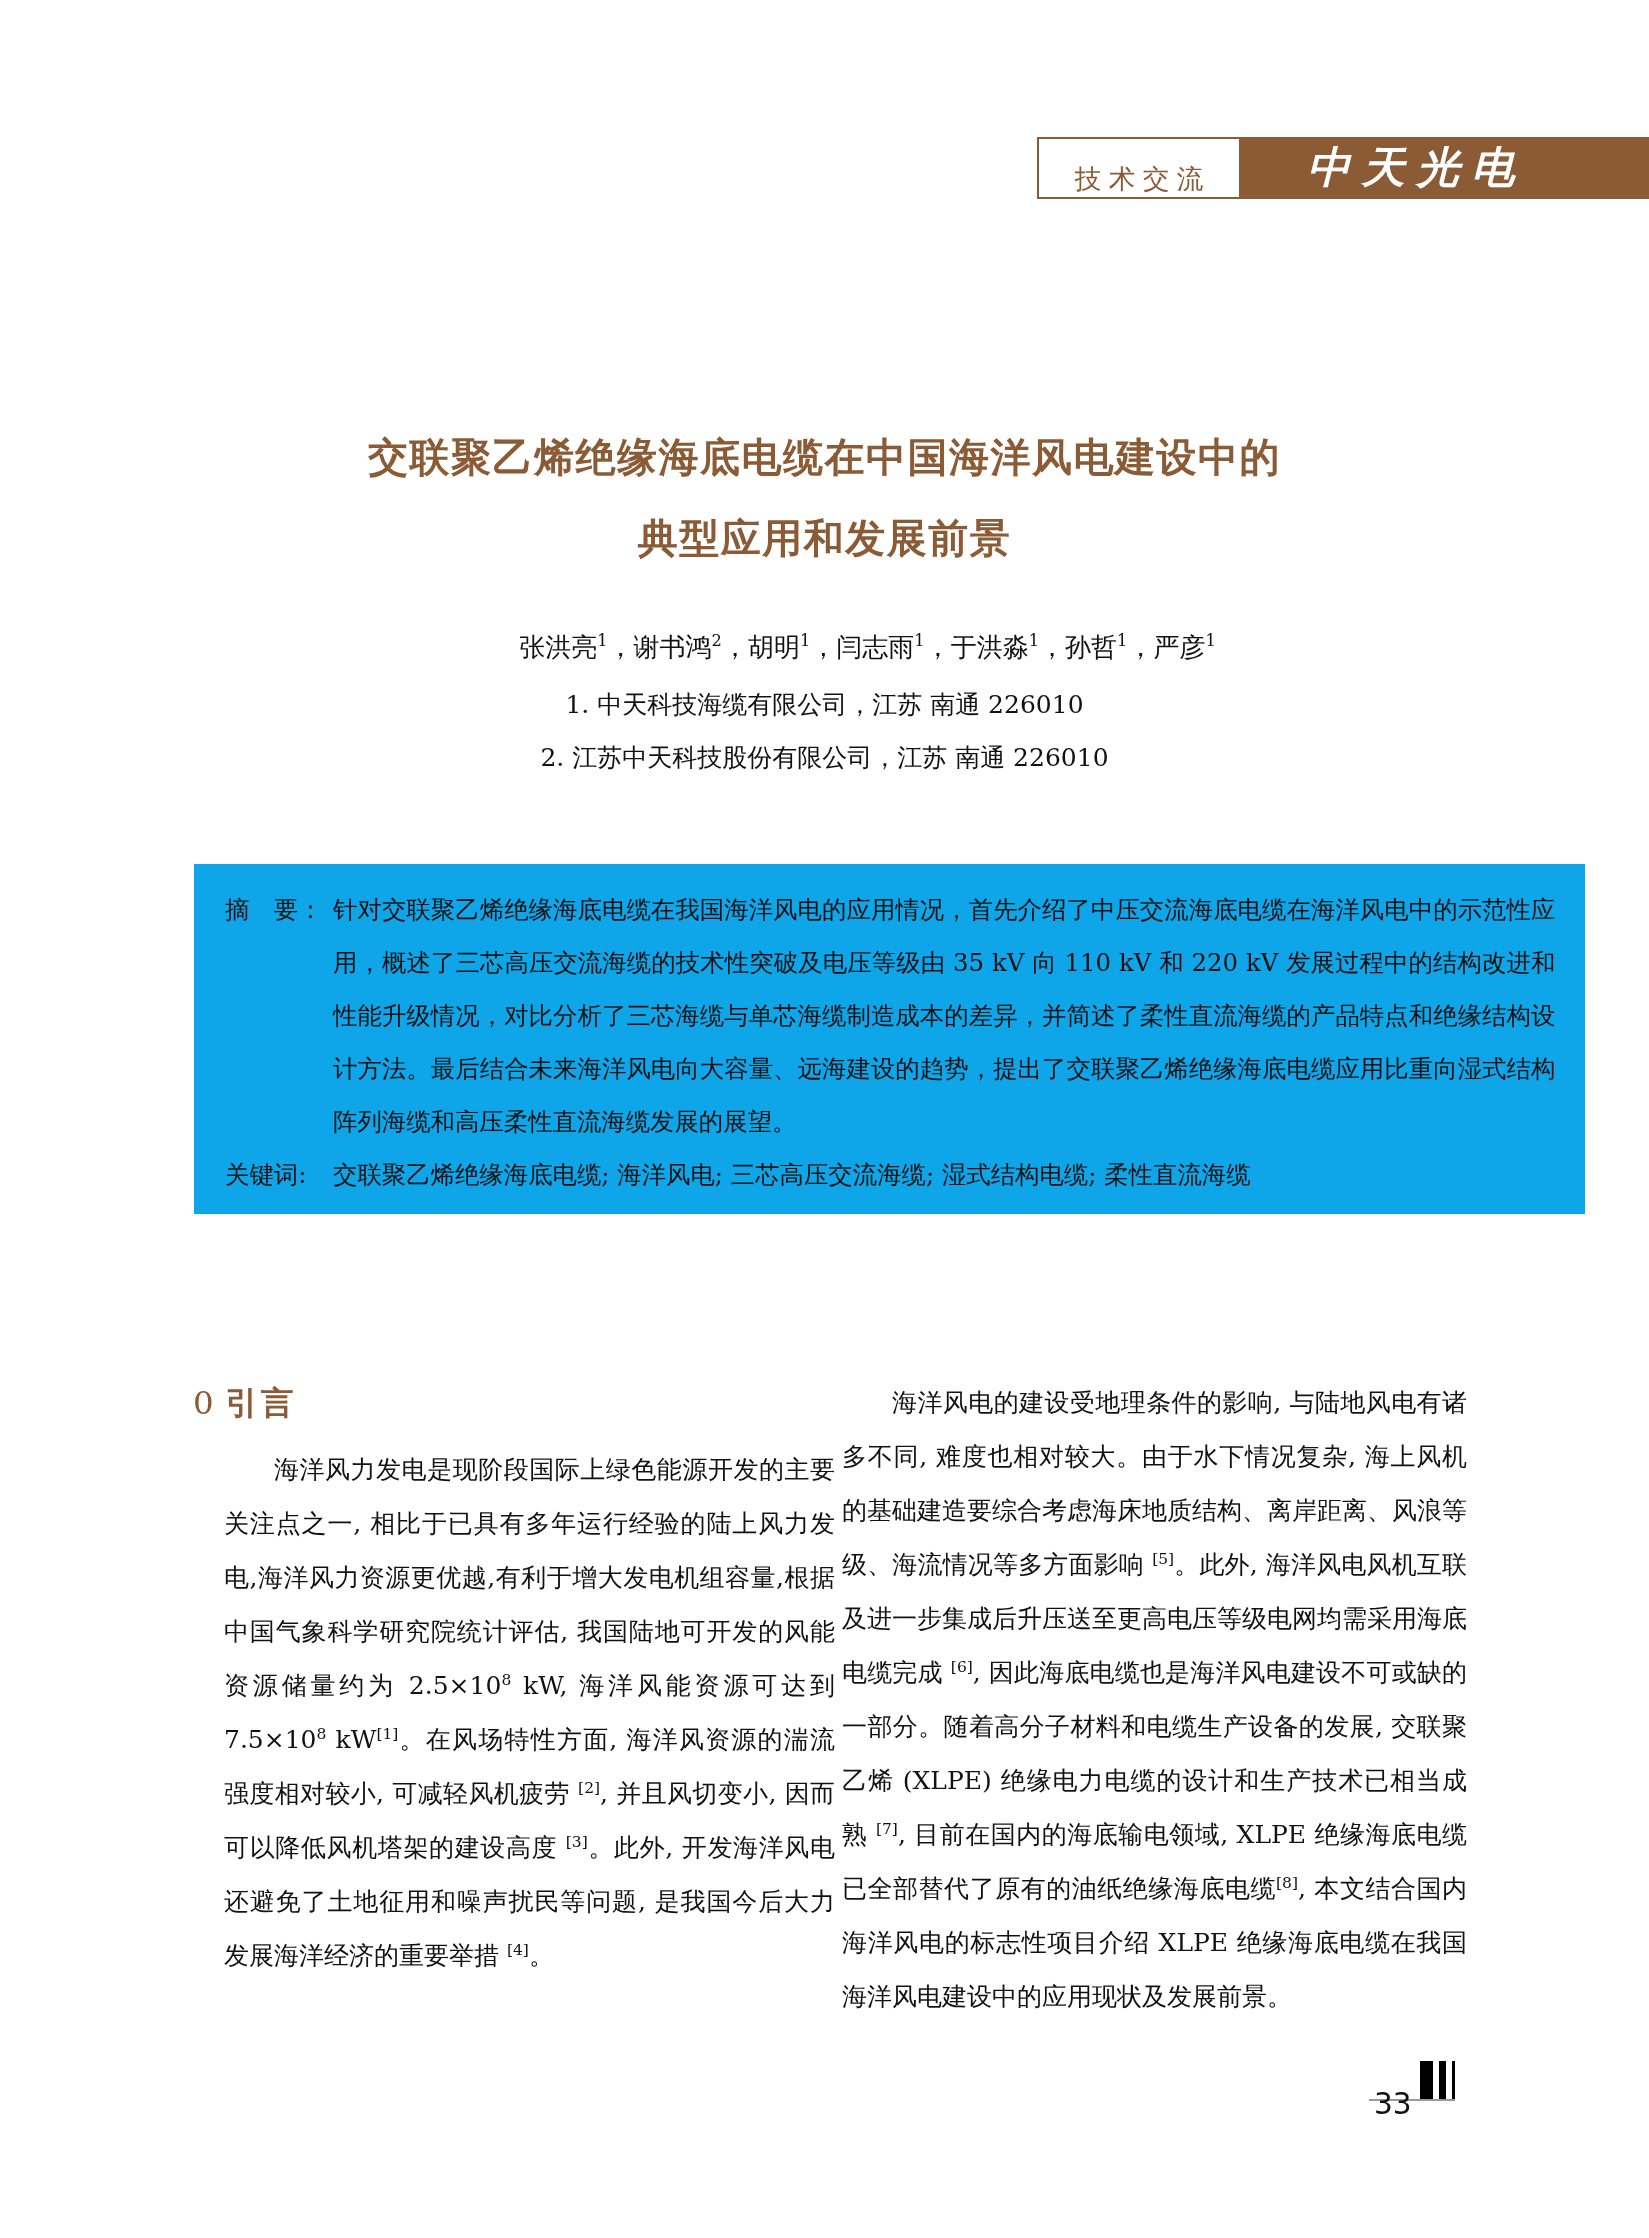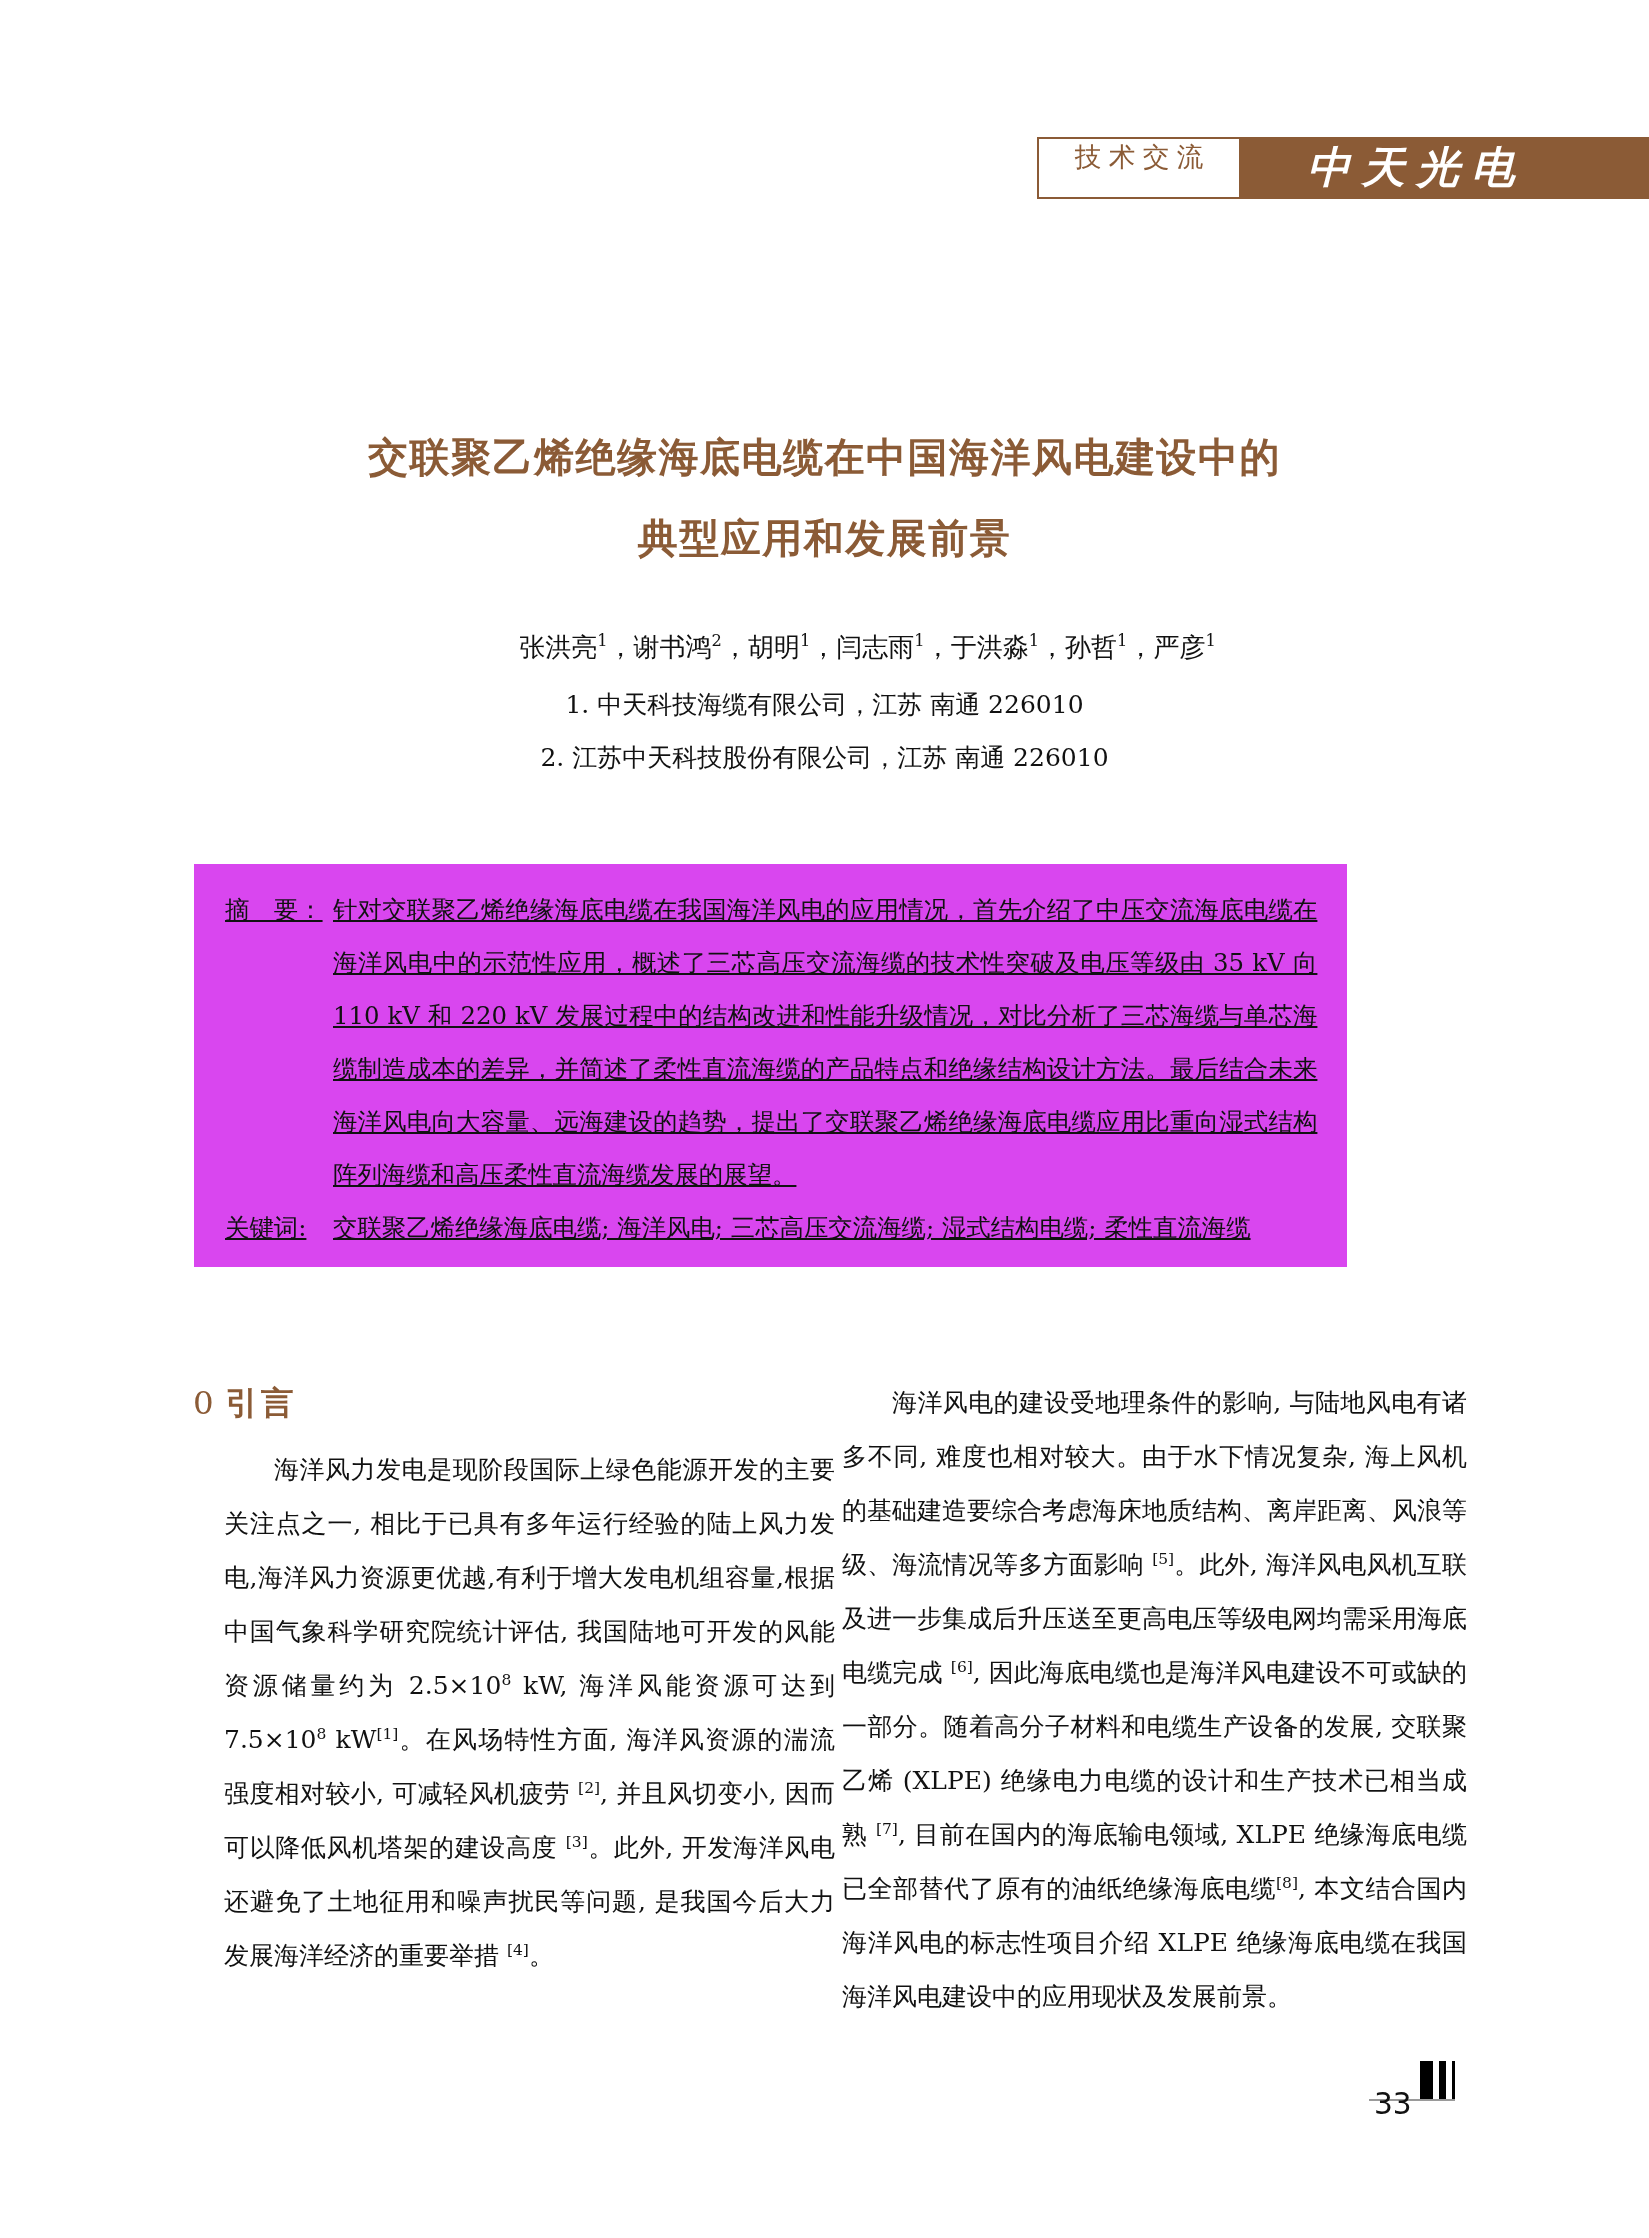"技术交流" .header-badge { align-items: flex-start -> flex-end }
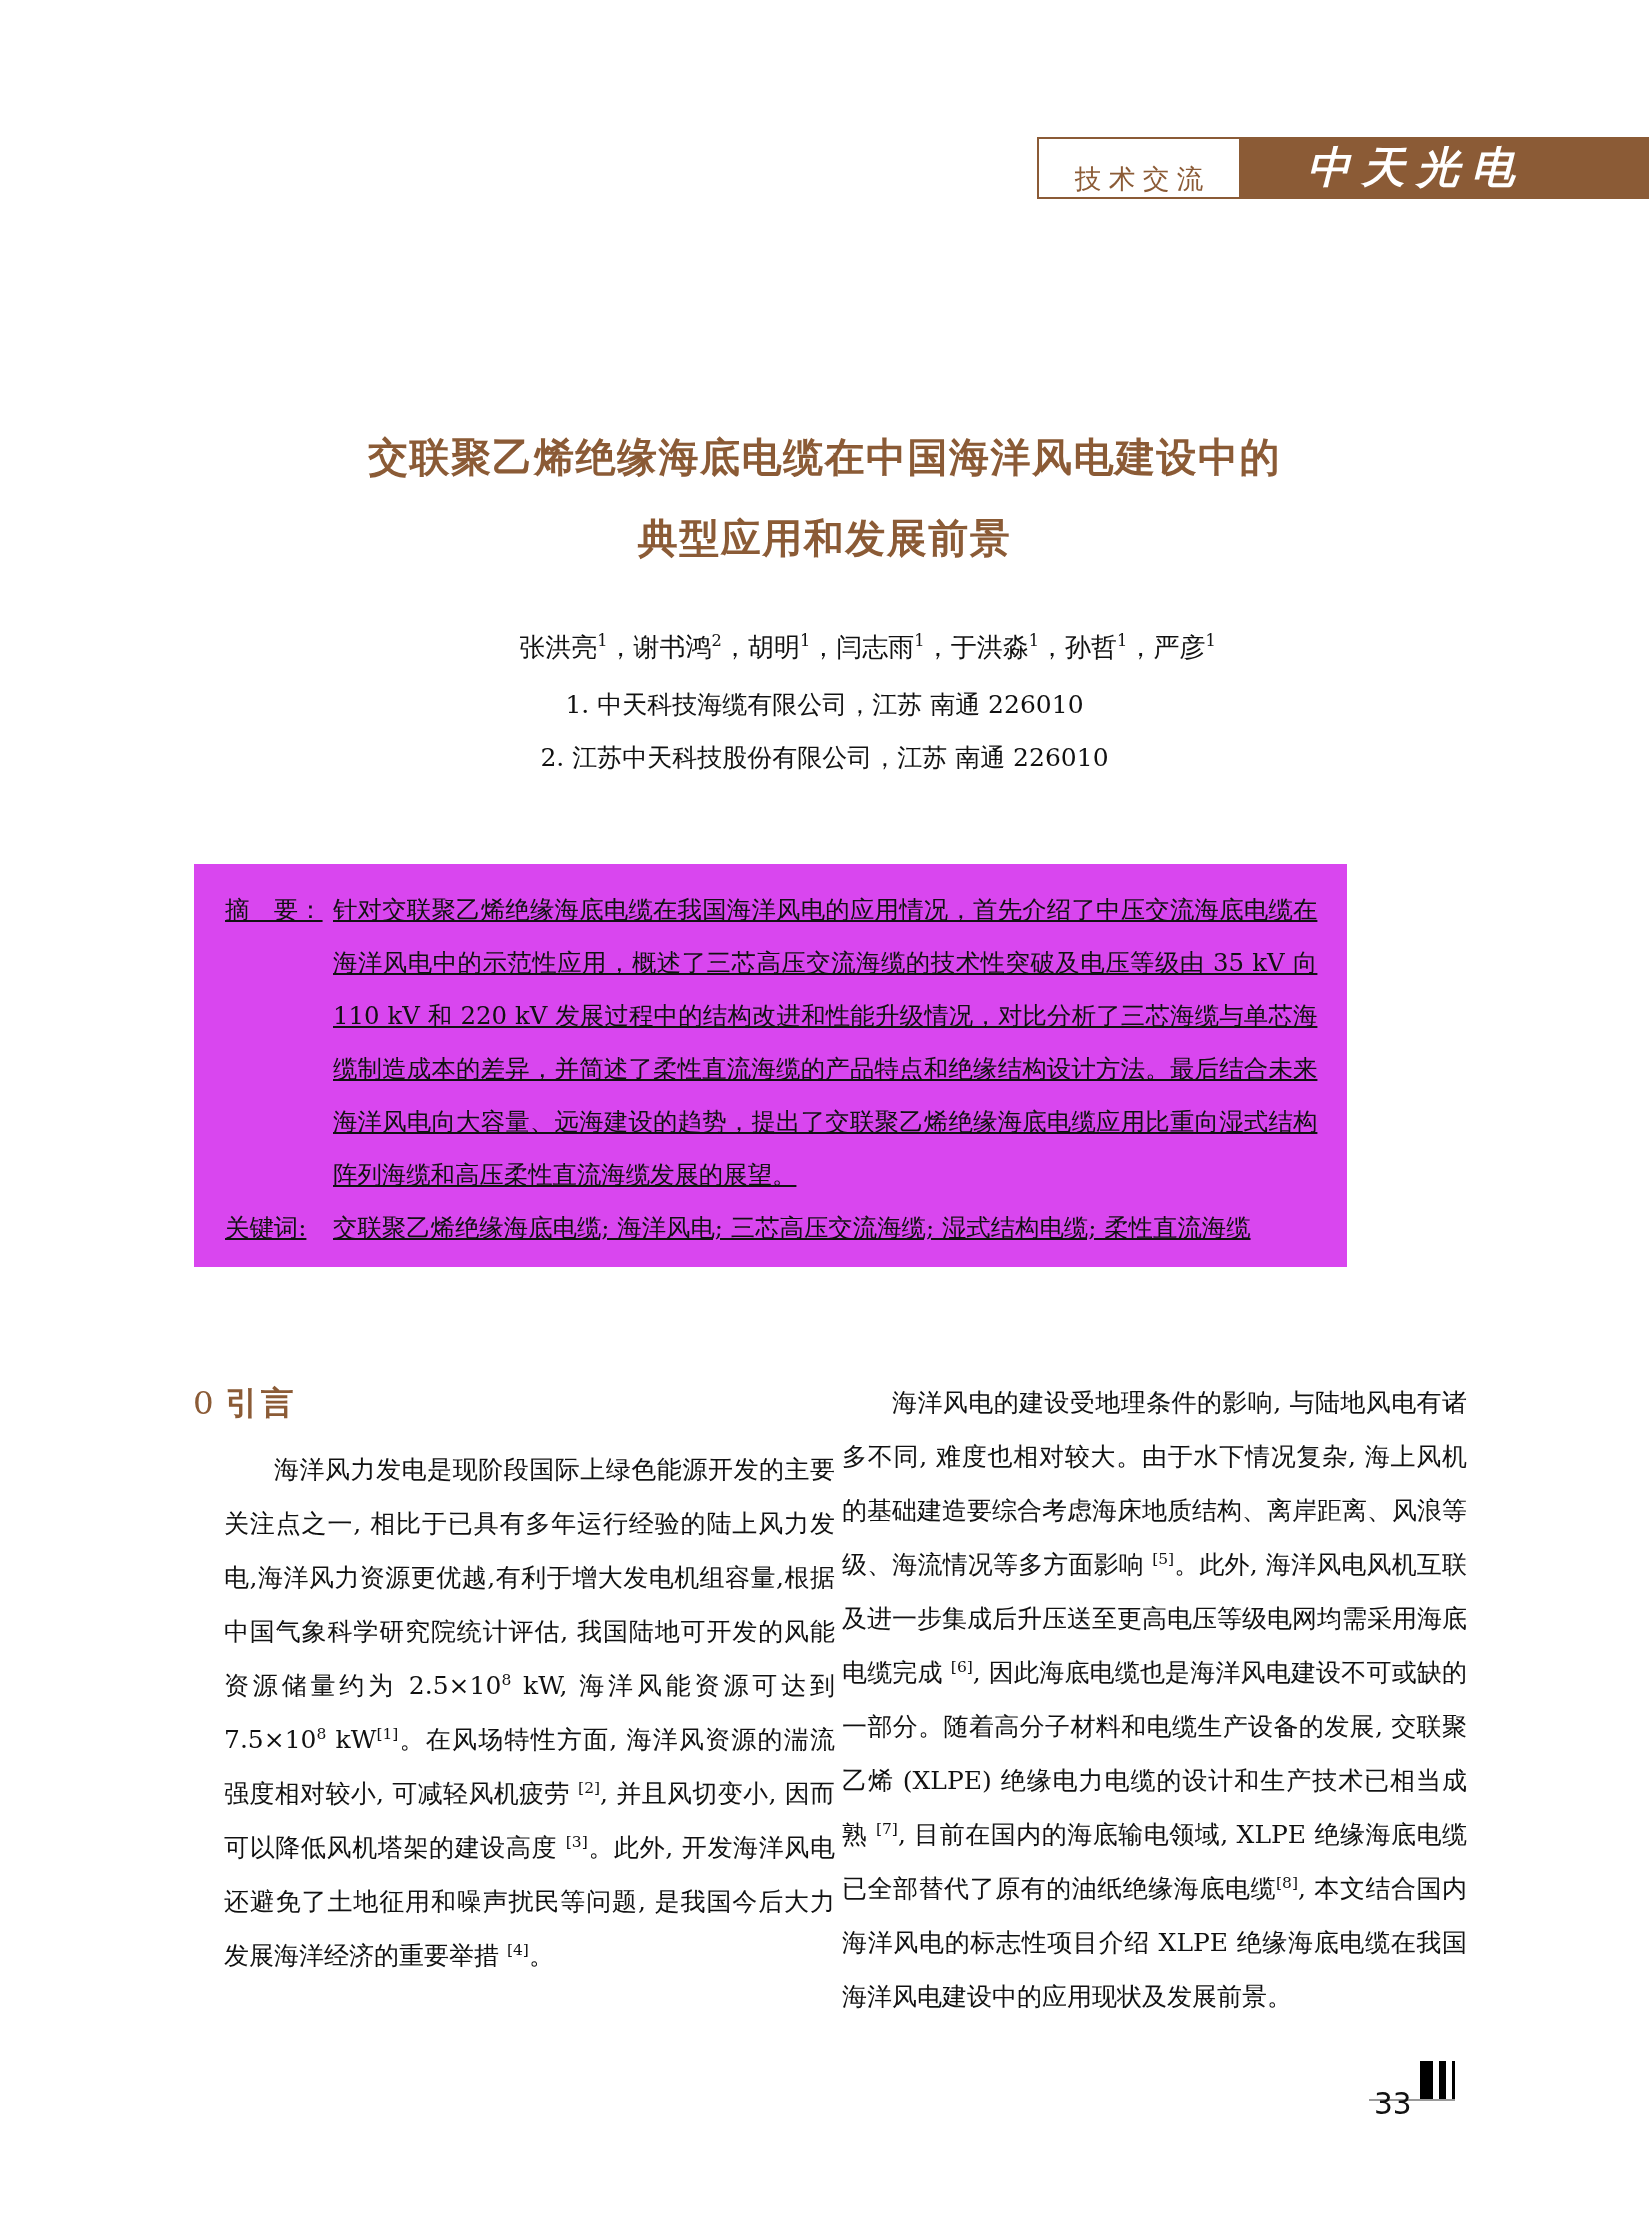"摘 要：" .abstract-box { background: #d946ef -> #0ea5e9; text-decoration: underline -> none; width: 1153px -> 1391px }
